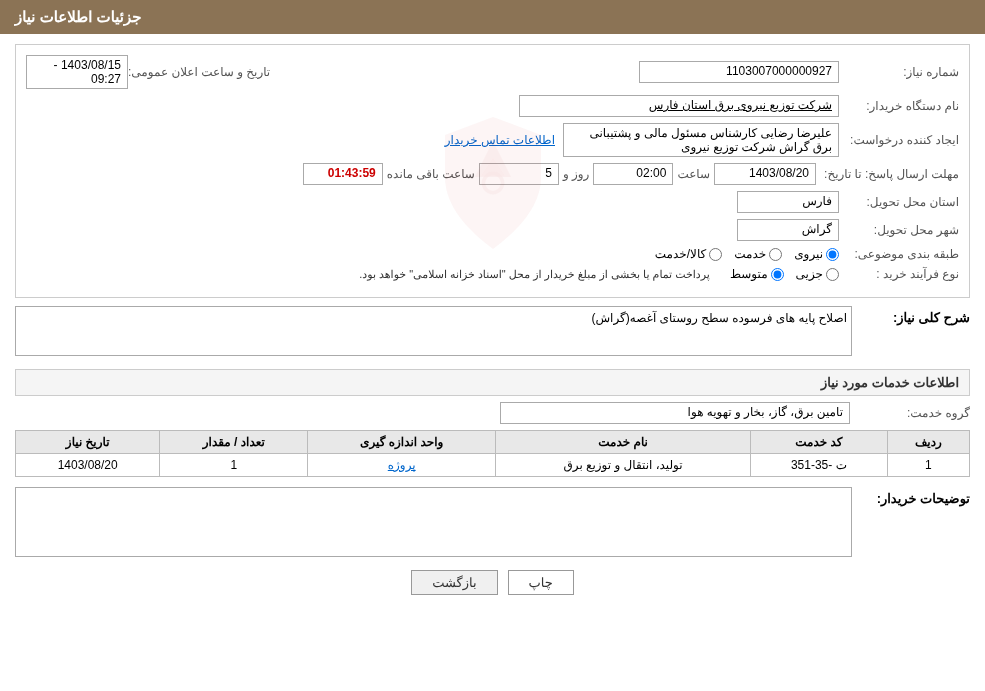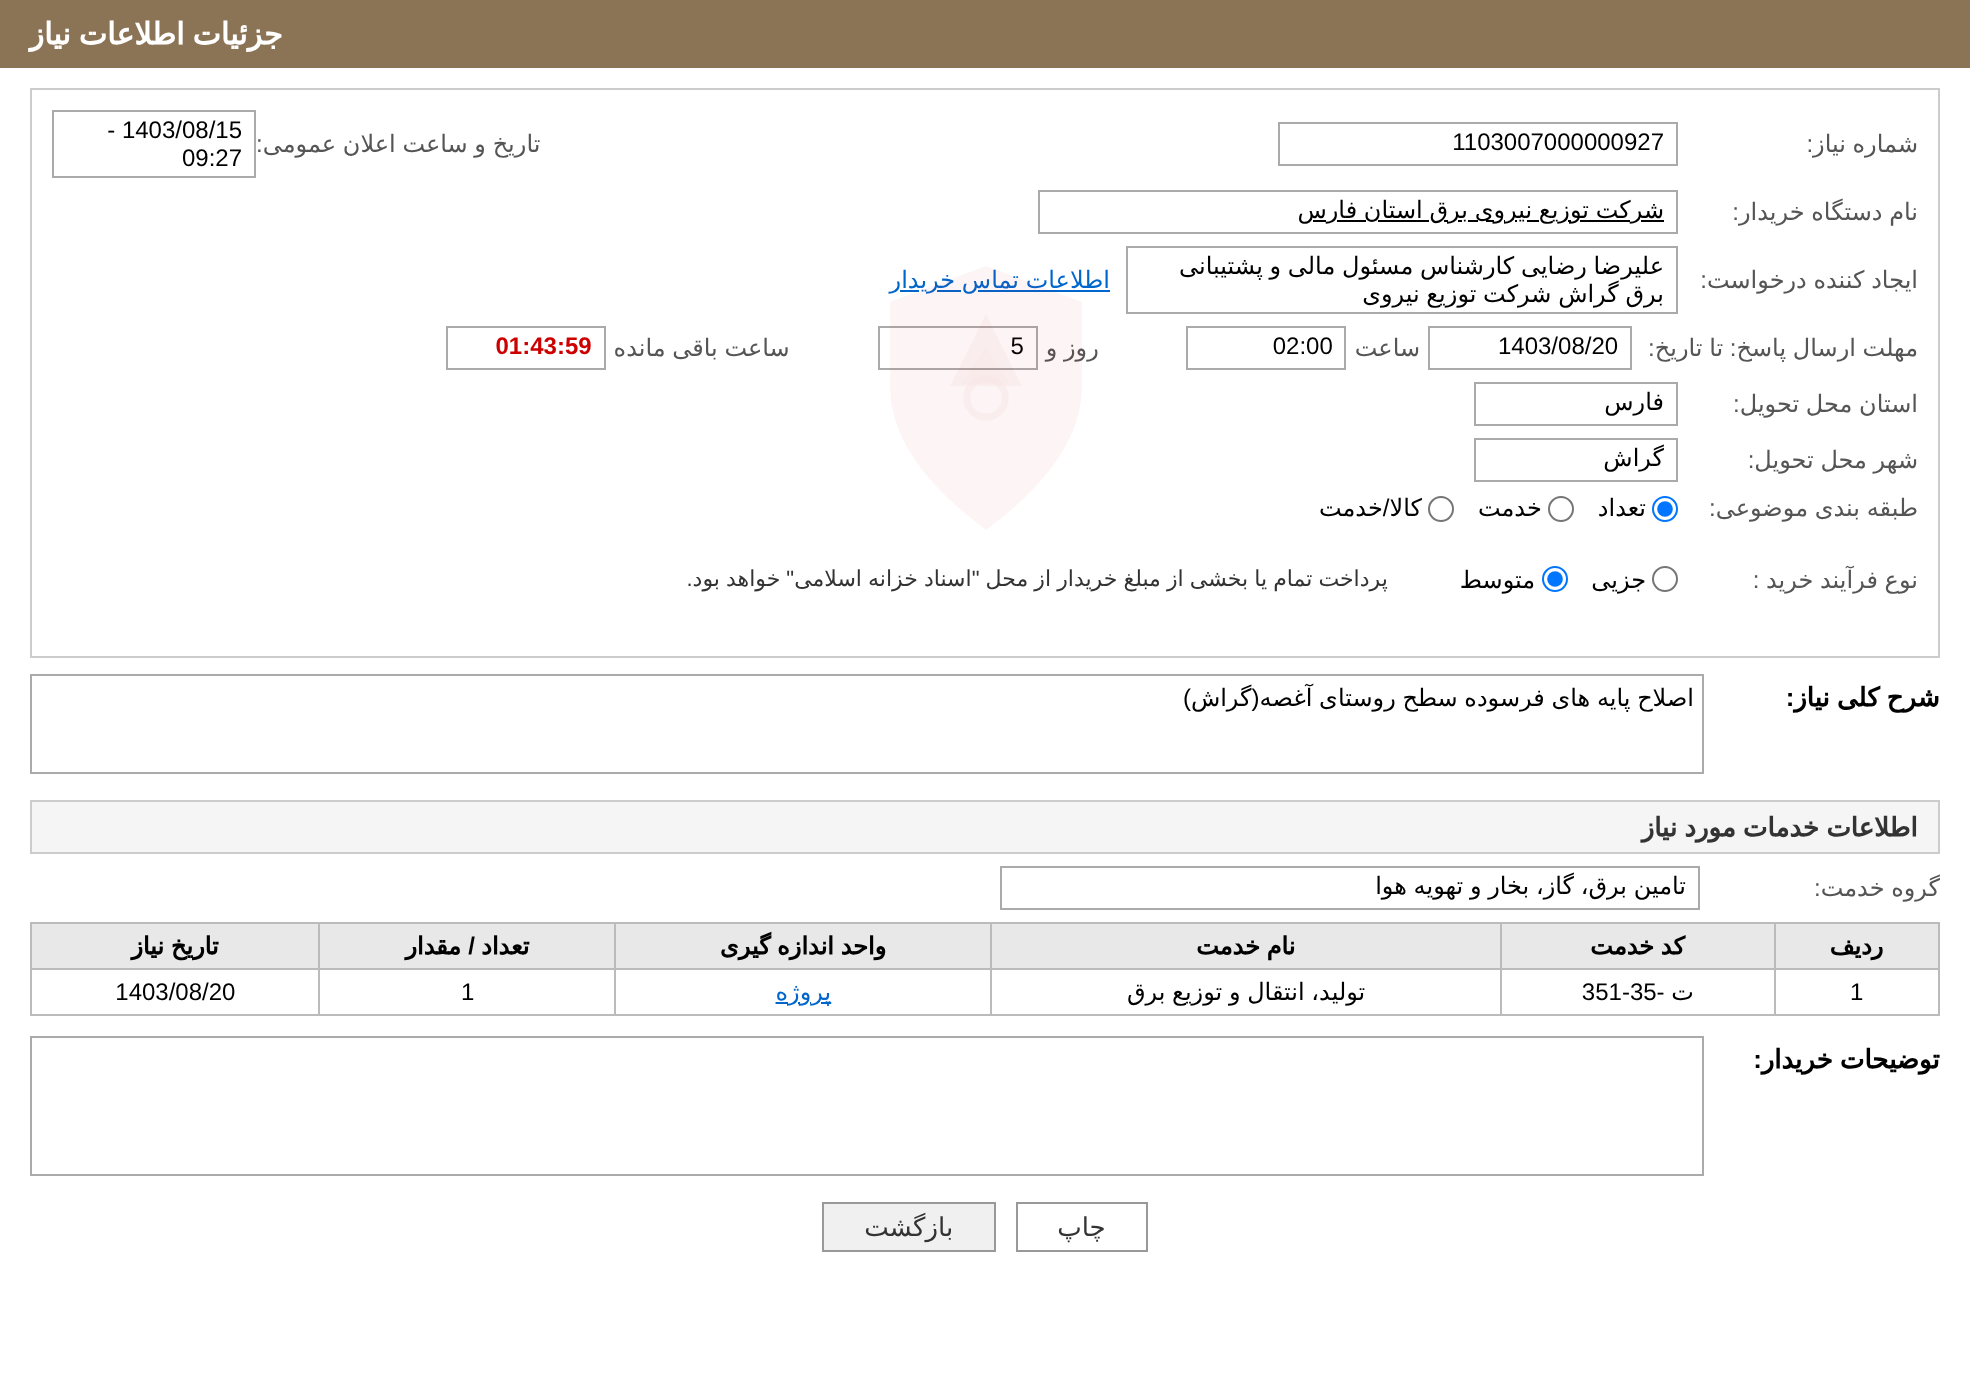"01:43:59" .field-value.xsmall { margin-left: 40px -> none }
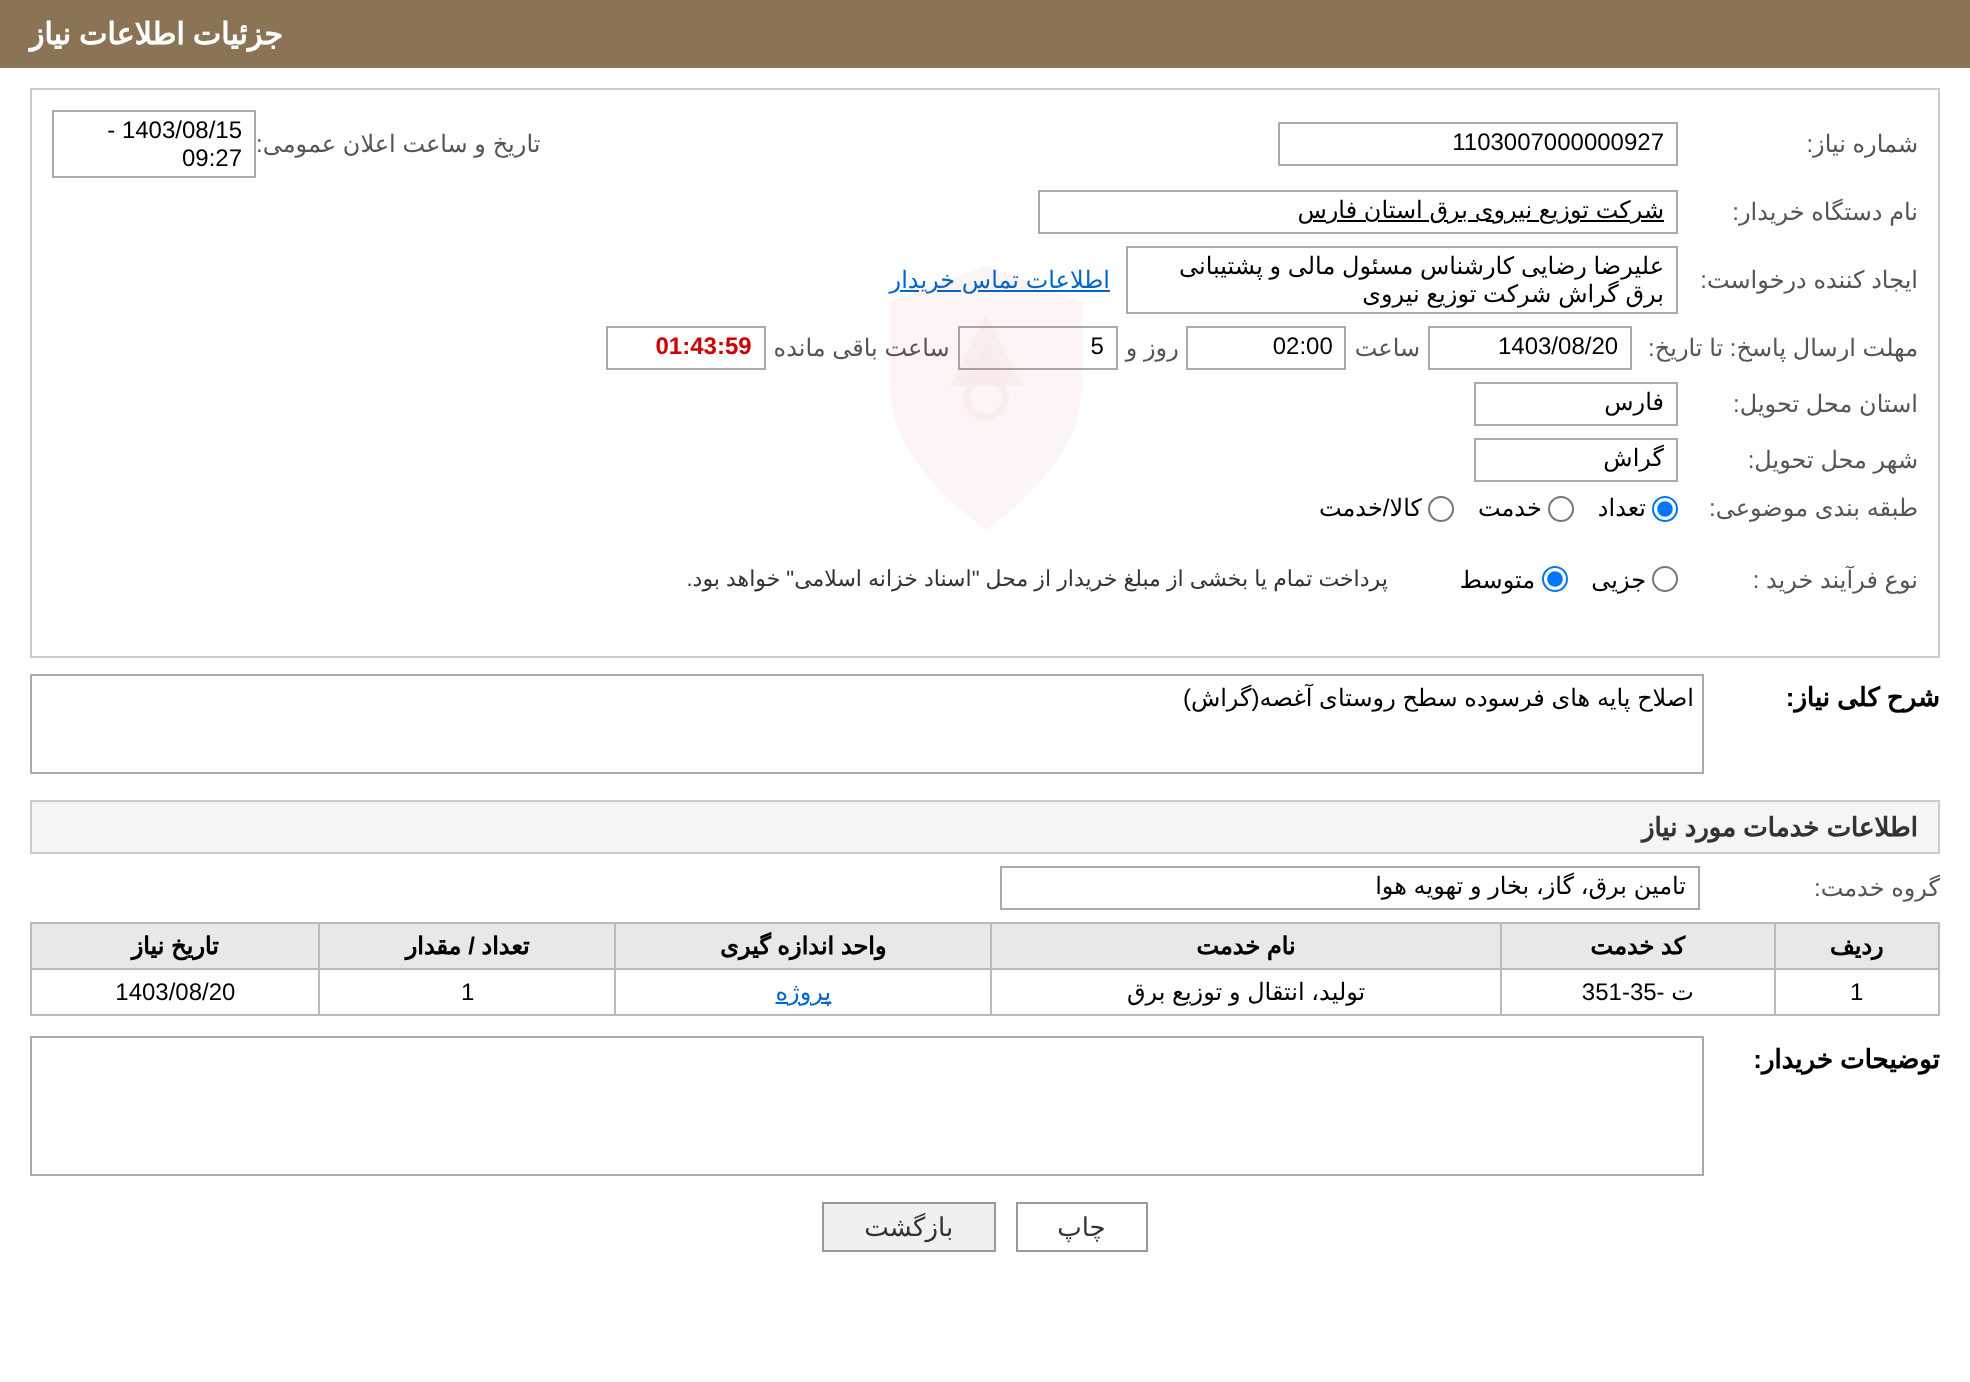"تعداد" span { text: تعداد -> نیروی }
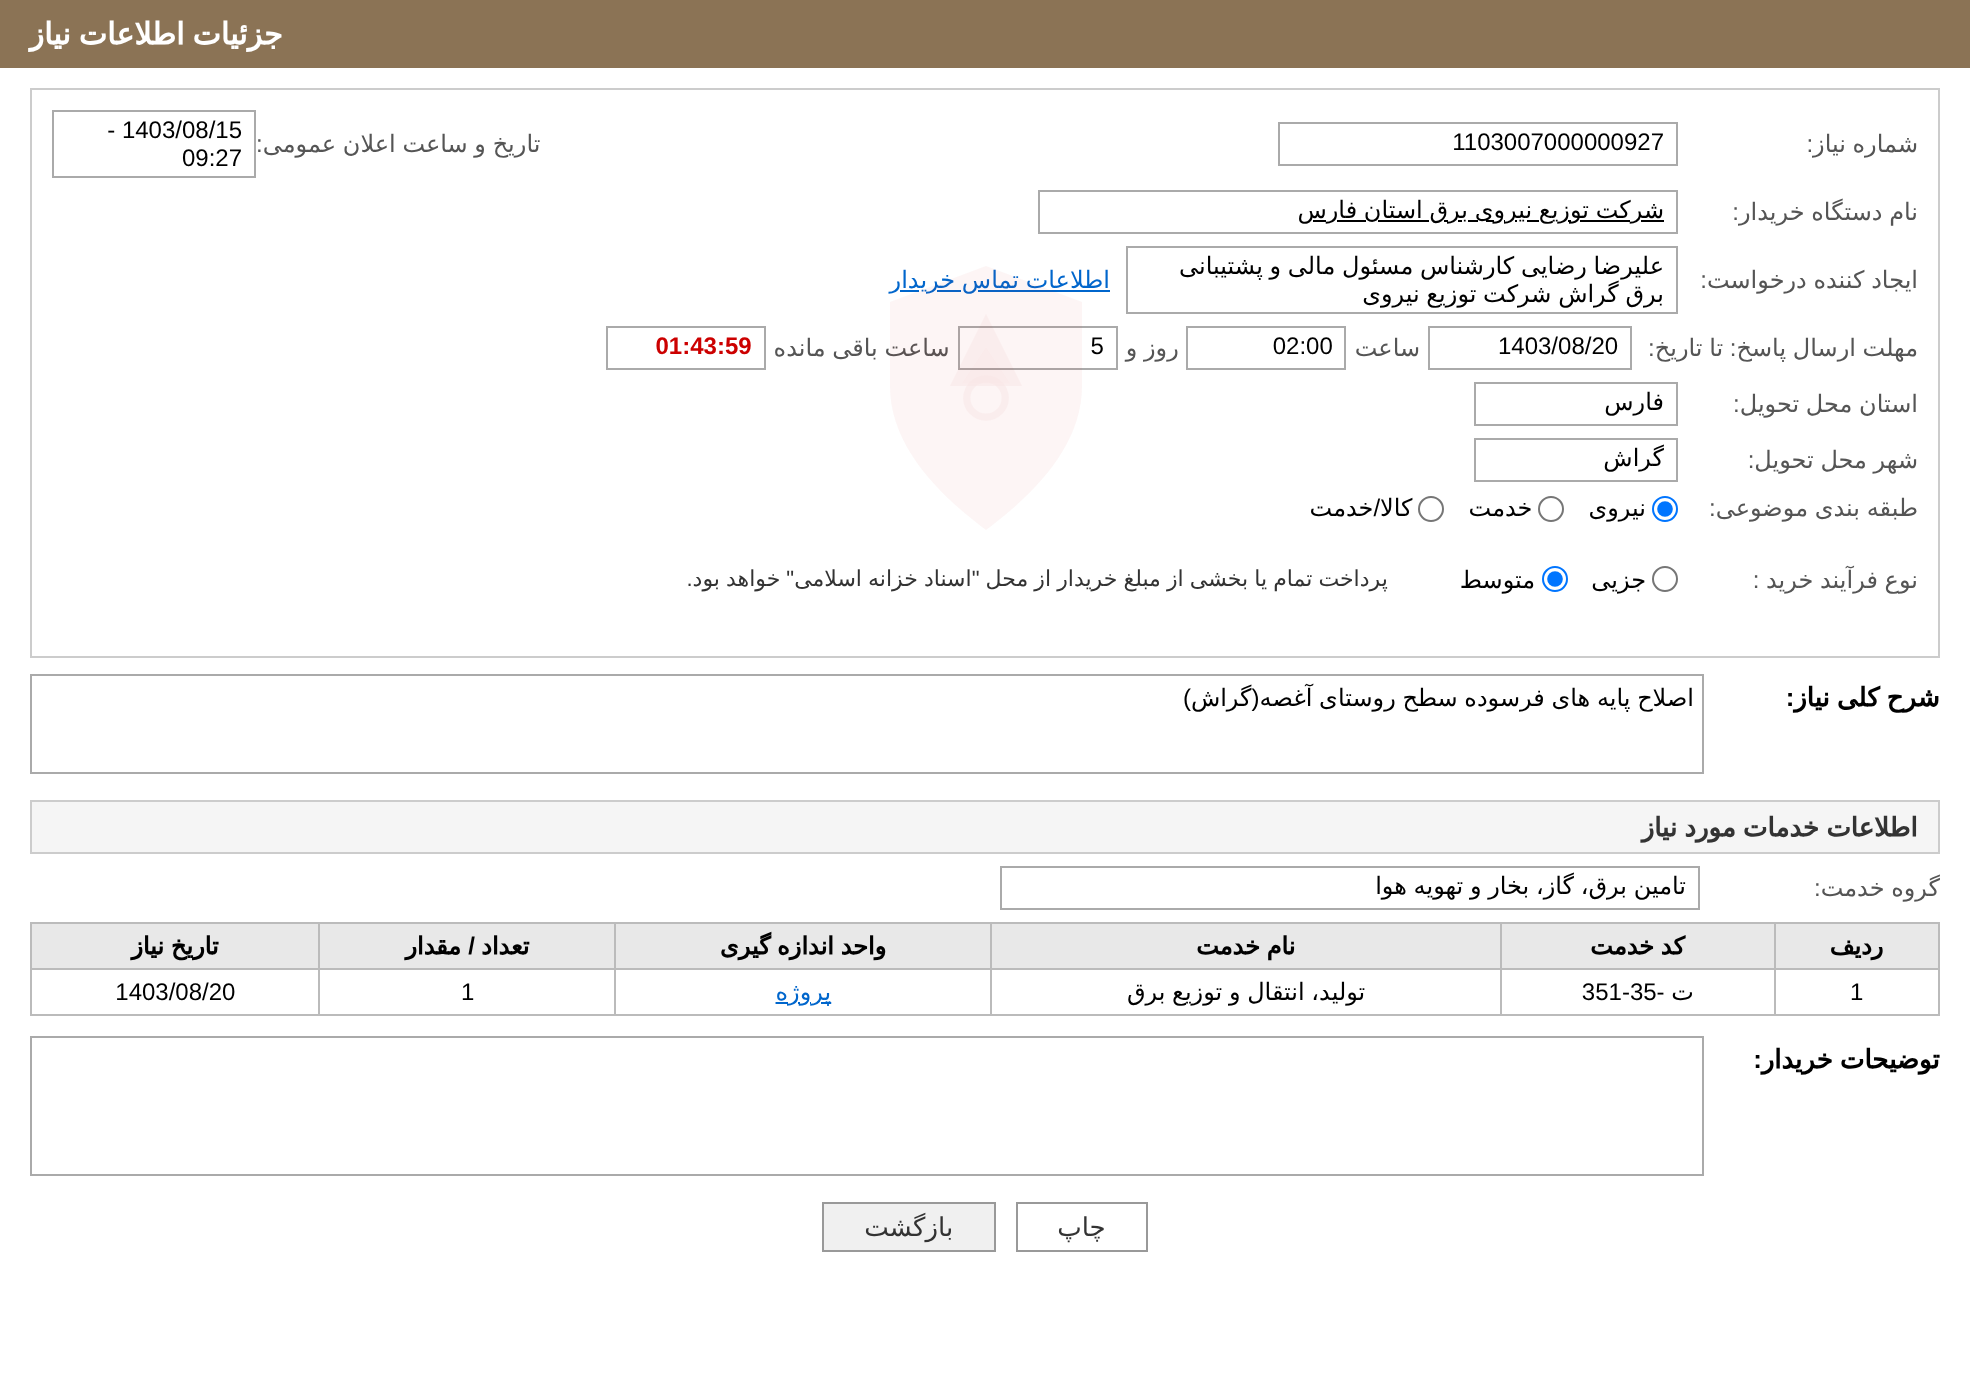"پرداخت تمام یا بخشی از" span.general-note { margin: 16px -> 0 }
